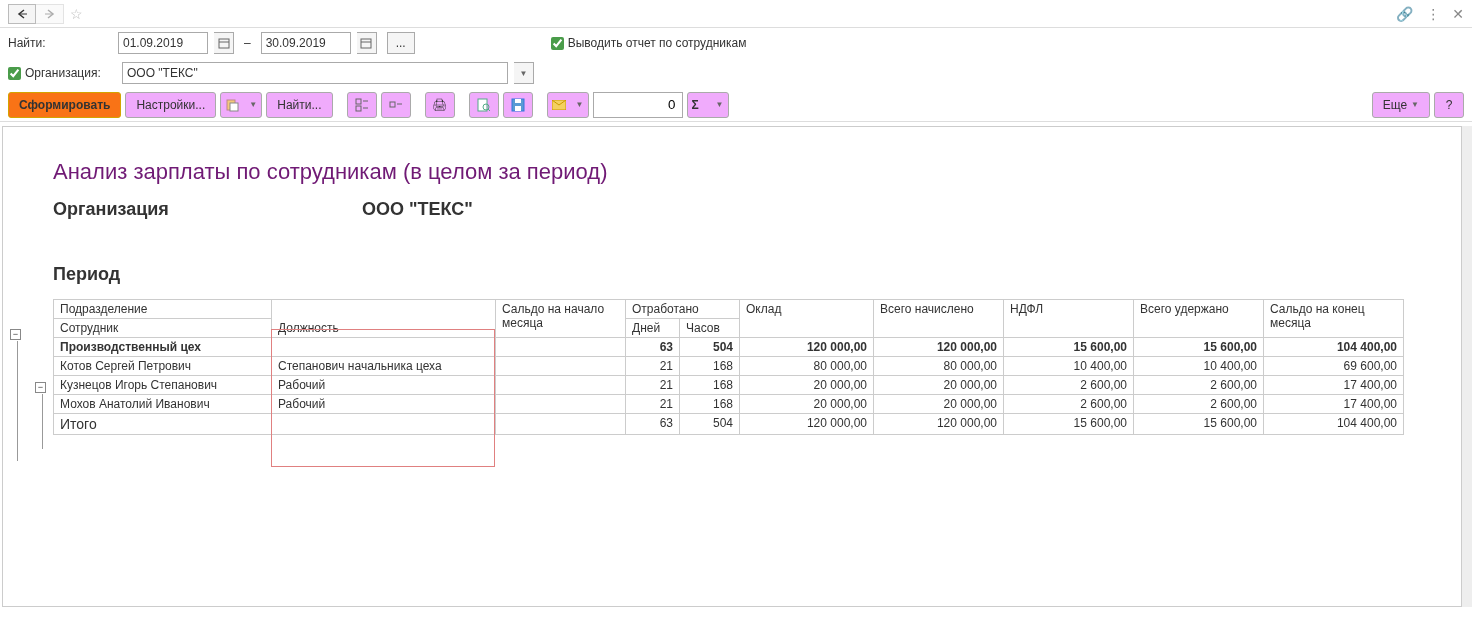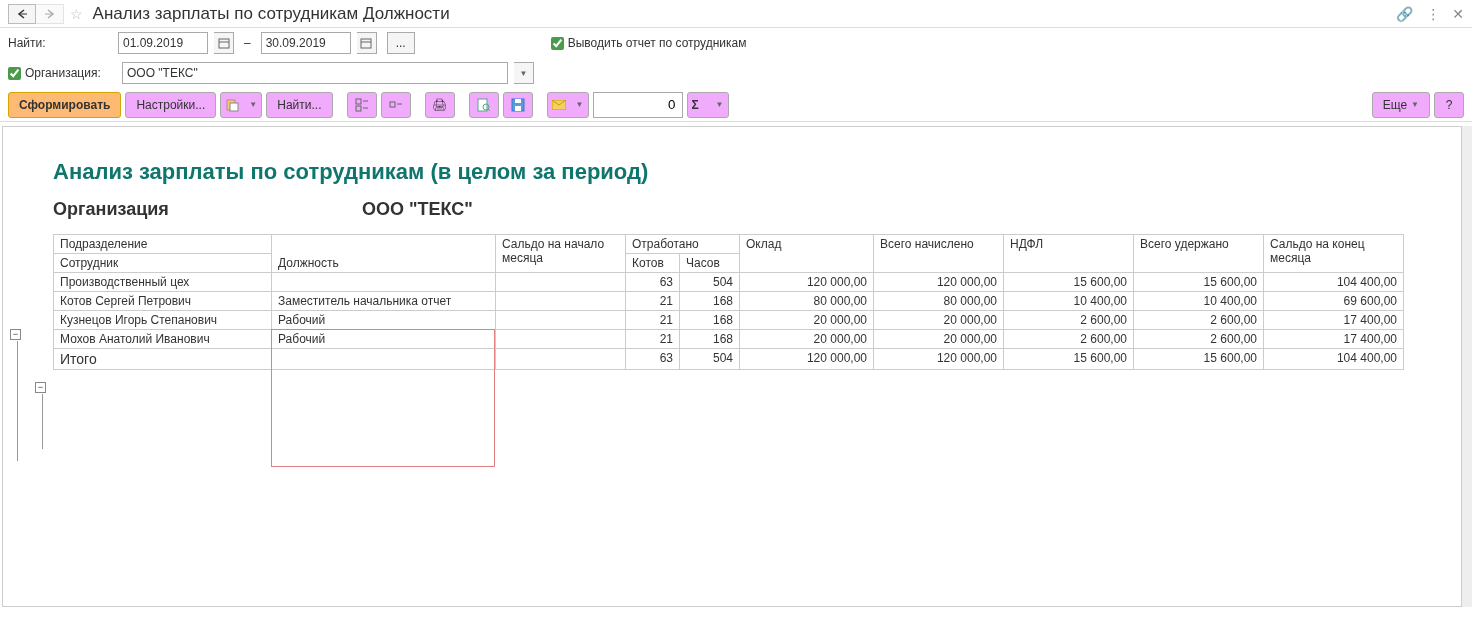"Анализ зарплаты по сотрудникам Должности" span.title-text { html: <span>Анализ зарплаты по сотрудникам Должности</span> -> none }
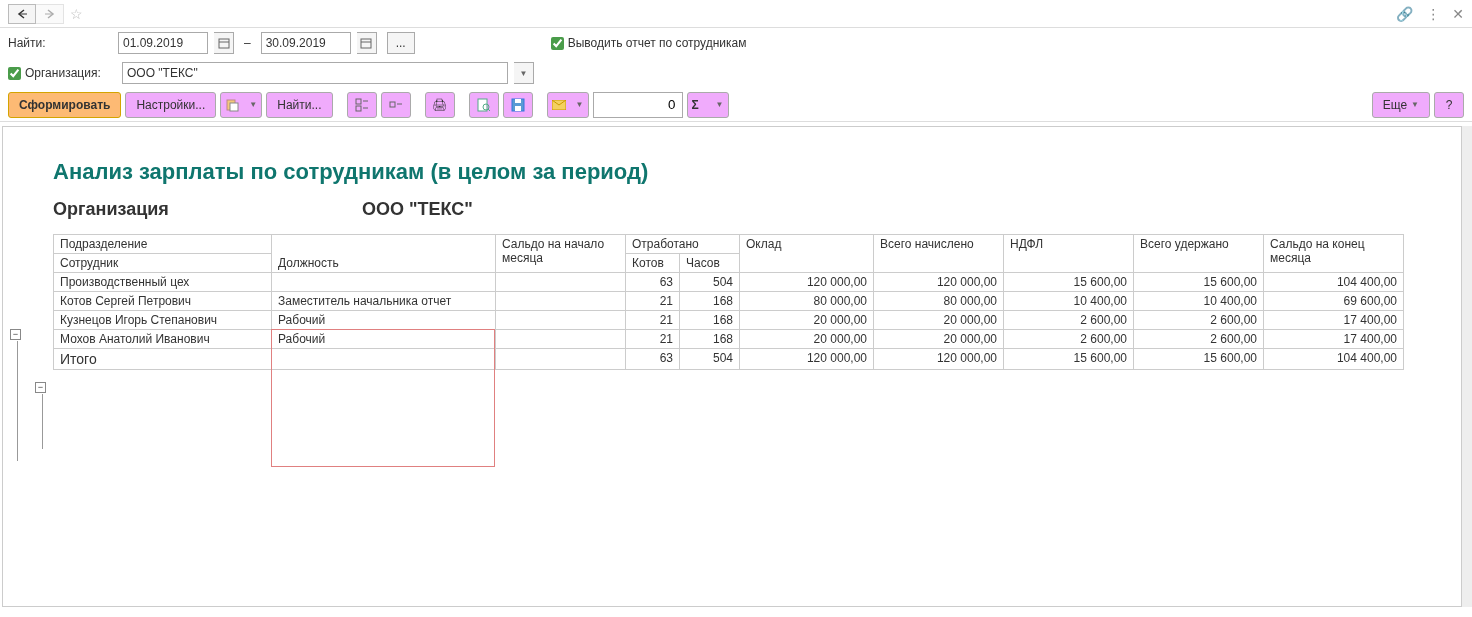"Сформировать" .btn-primary { background: #fdba74 -> #f97316 }
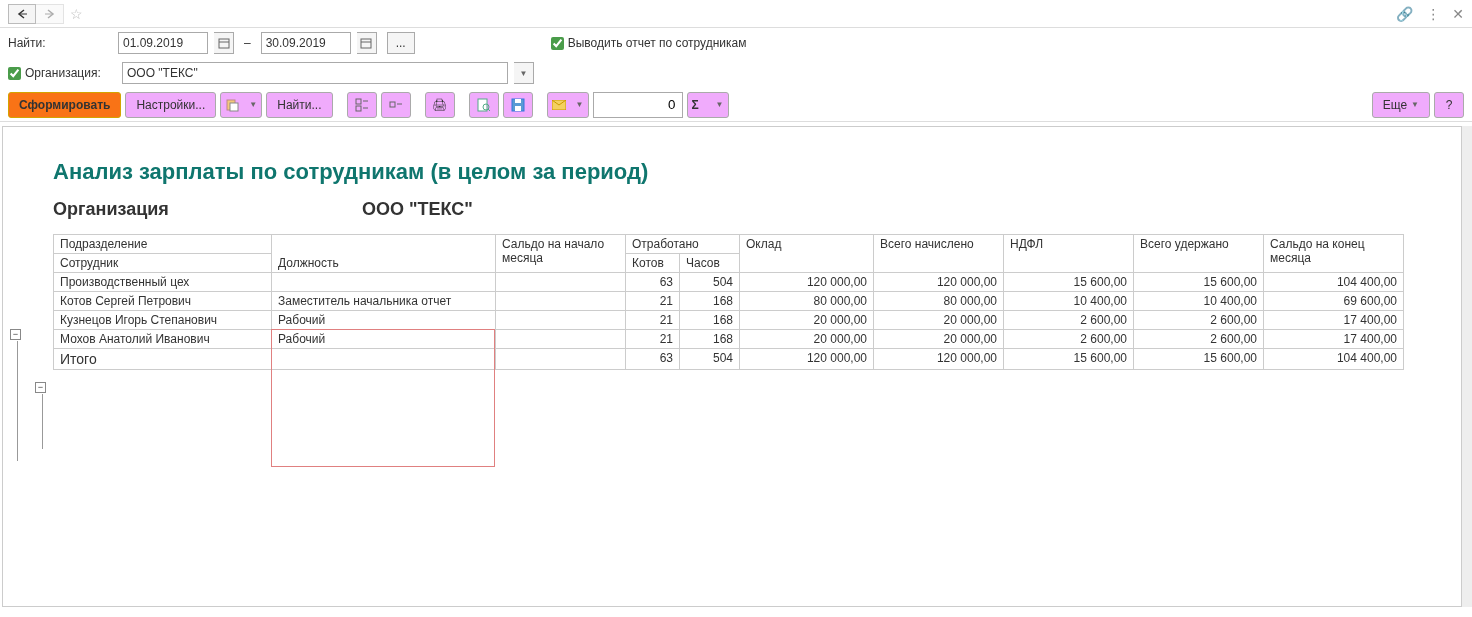"Анализ зарплаты по сотрудникам (в" .rep-title { color: #0f766e -> #701a75; font-weight: bold -> normal }
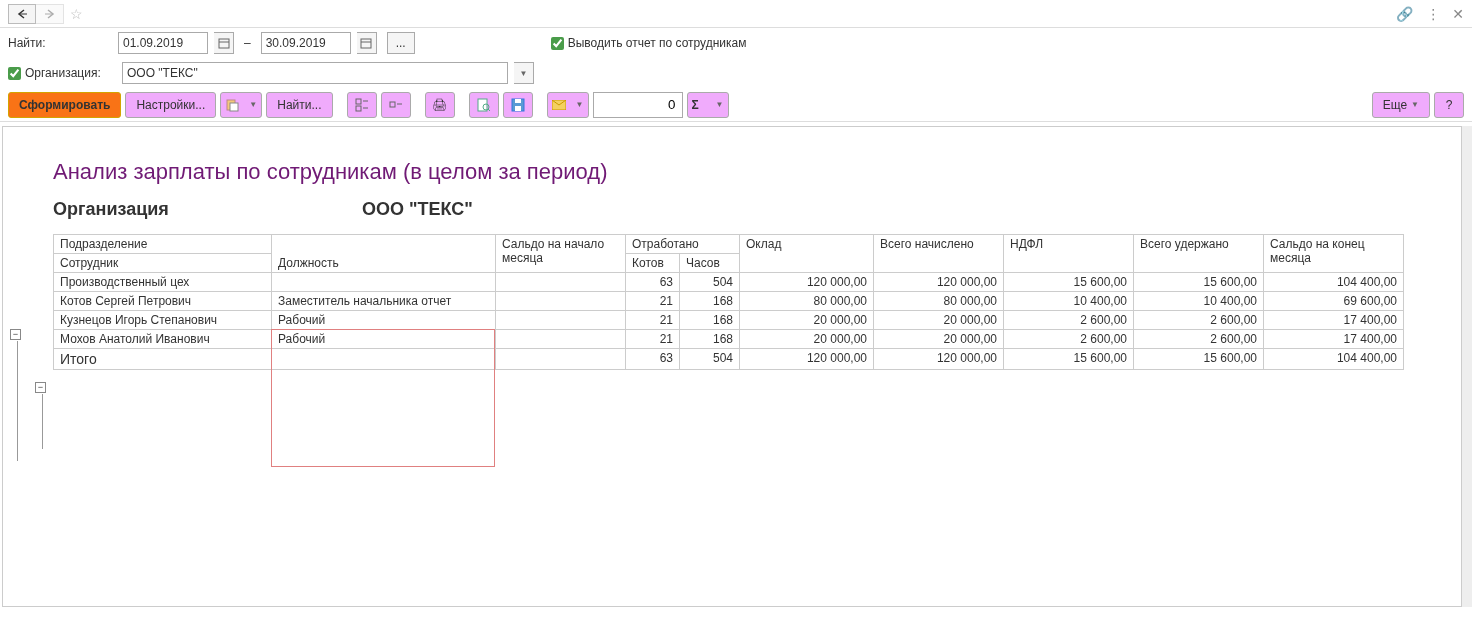"Период" span { html: none -> <span>Период</span> }
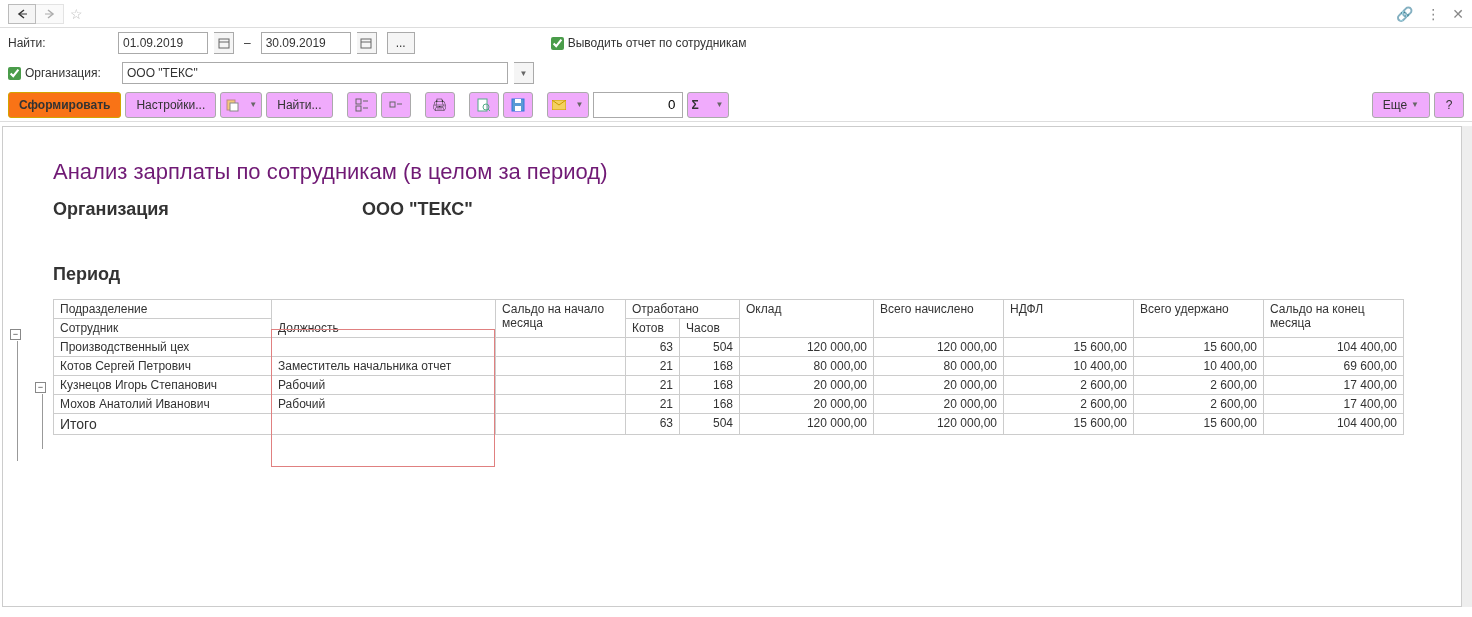"Котов" th { text: Котов -> Дней }
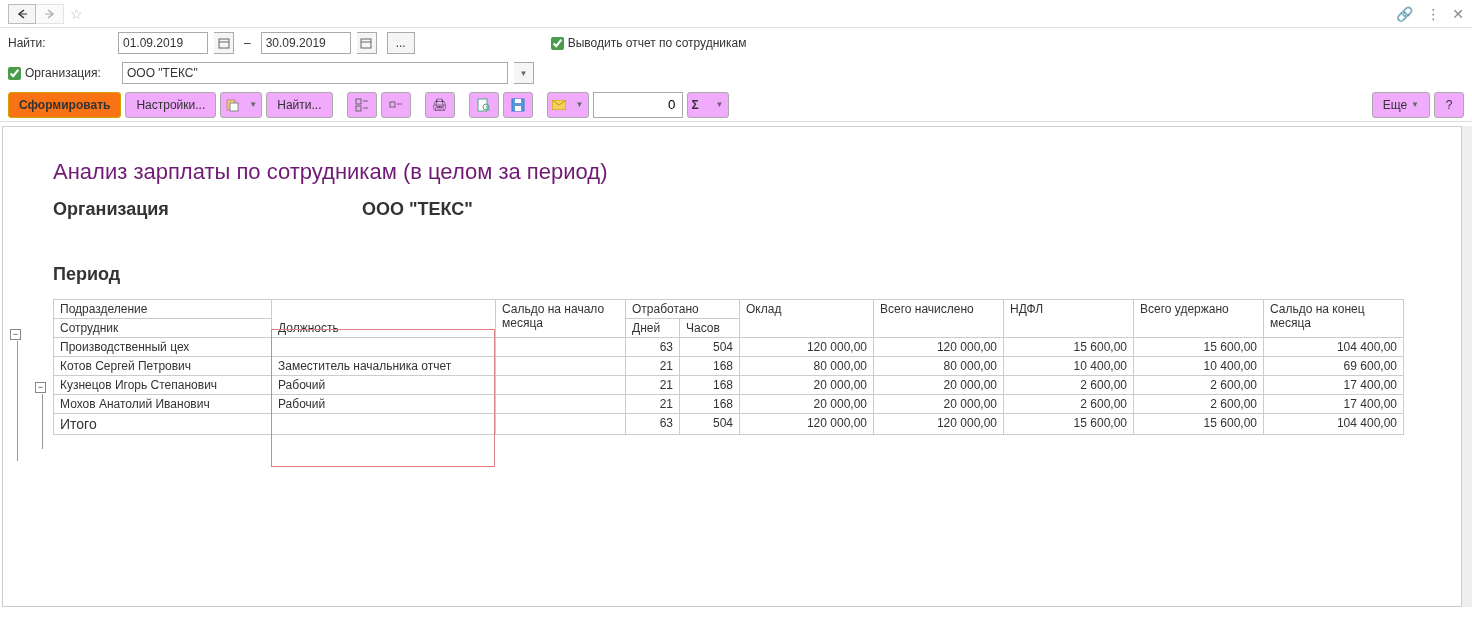"Производственный цех" .data-table .bold { font-weight: normal -> bold }
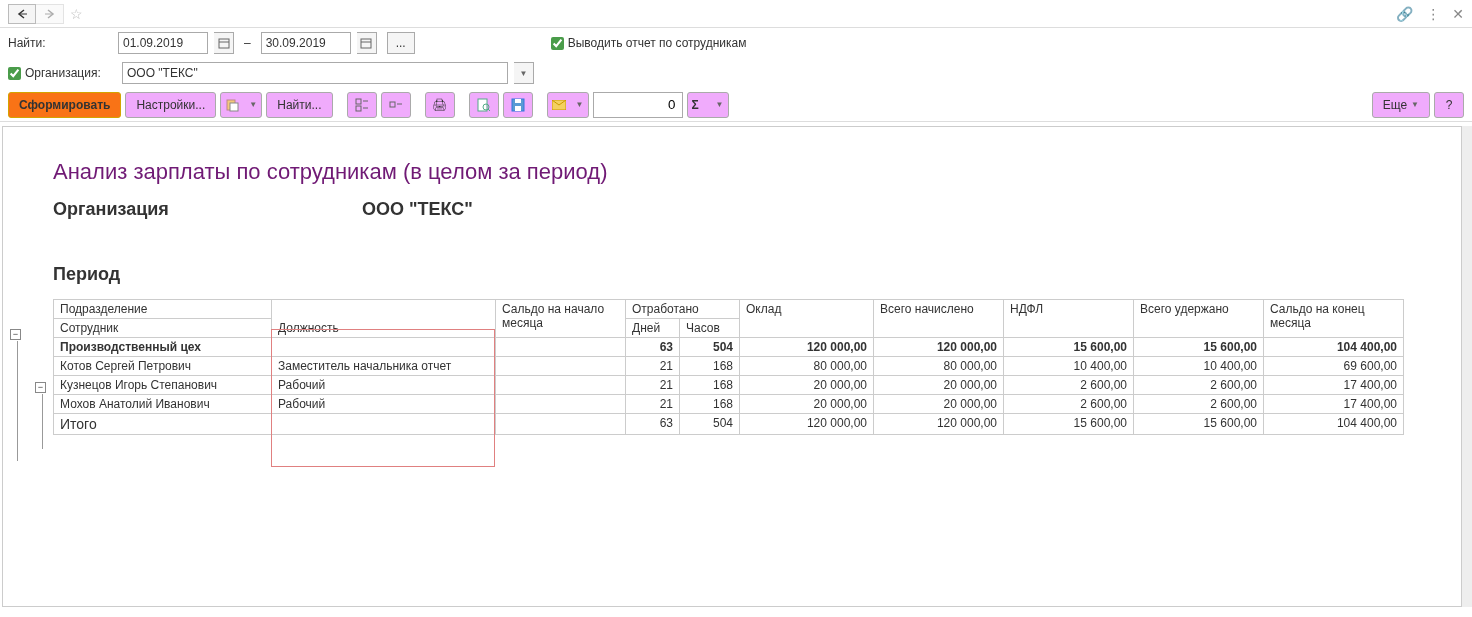"Заместитель начальника отчет" td { text: Заместитель начальника отчет -> Степанович начальника цеха }
